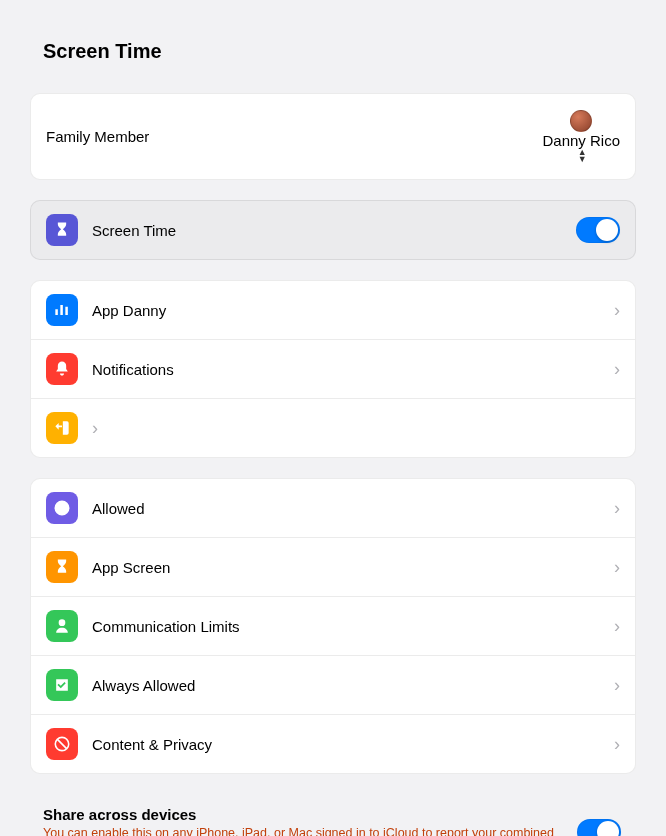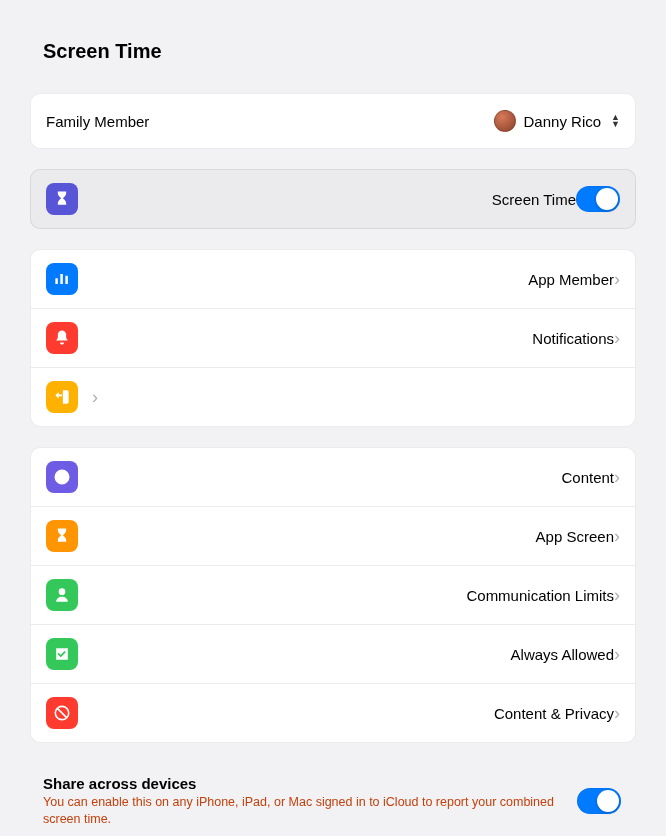"Family Member" .group { text-align: right -> none }
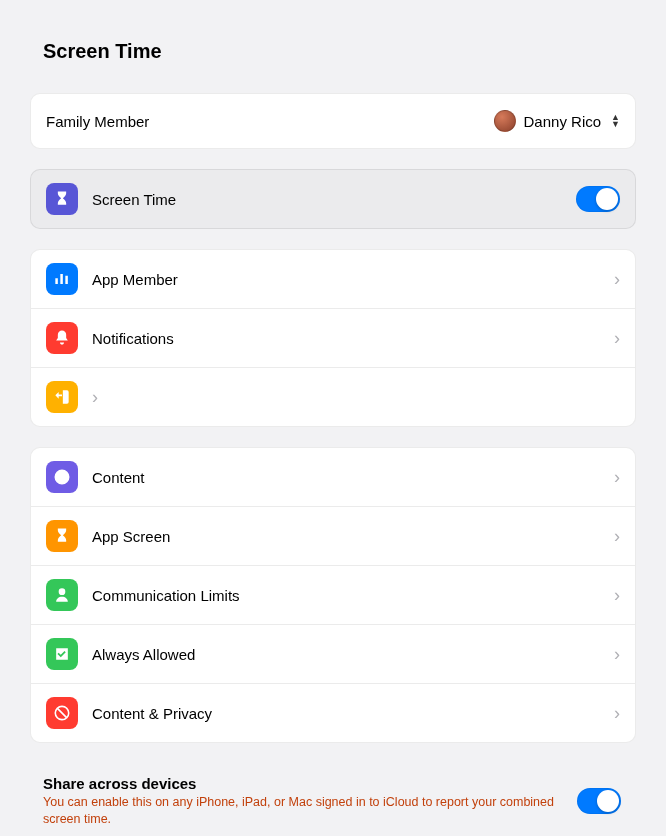"Danny Rico" .family-selector { flex-direction: none -> column; gap: 8px -> 0 }
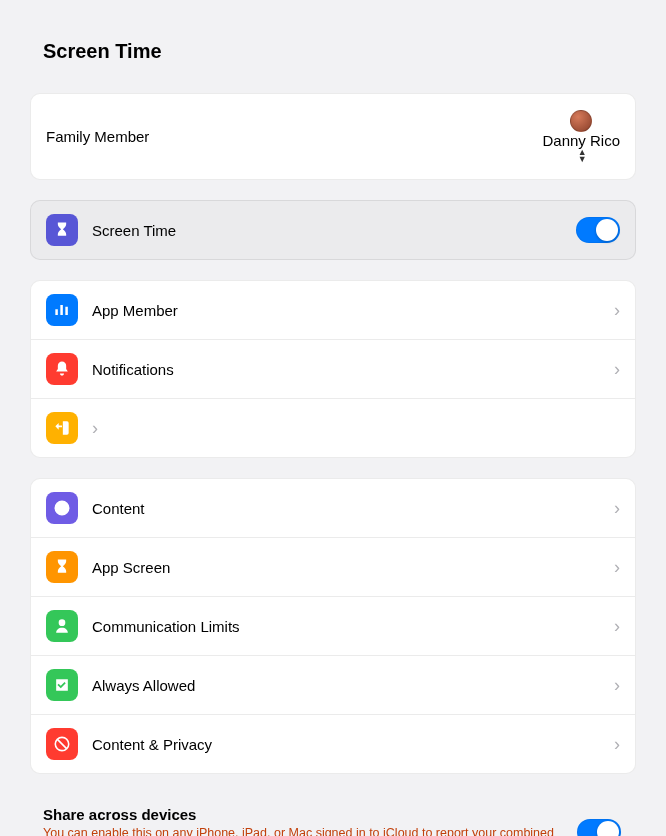"App Member" span.row-label { text: Member -> Danny }
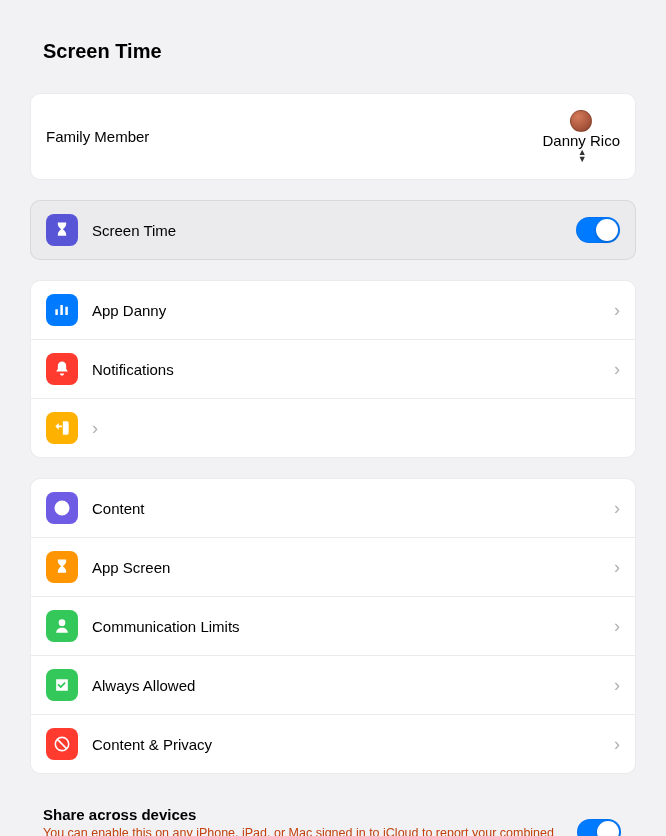"Content" span.row-label { text: Content -> Allowed }
